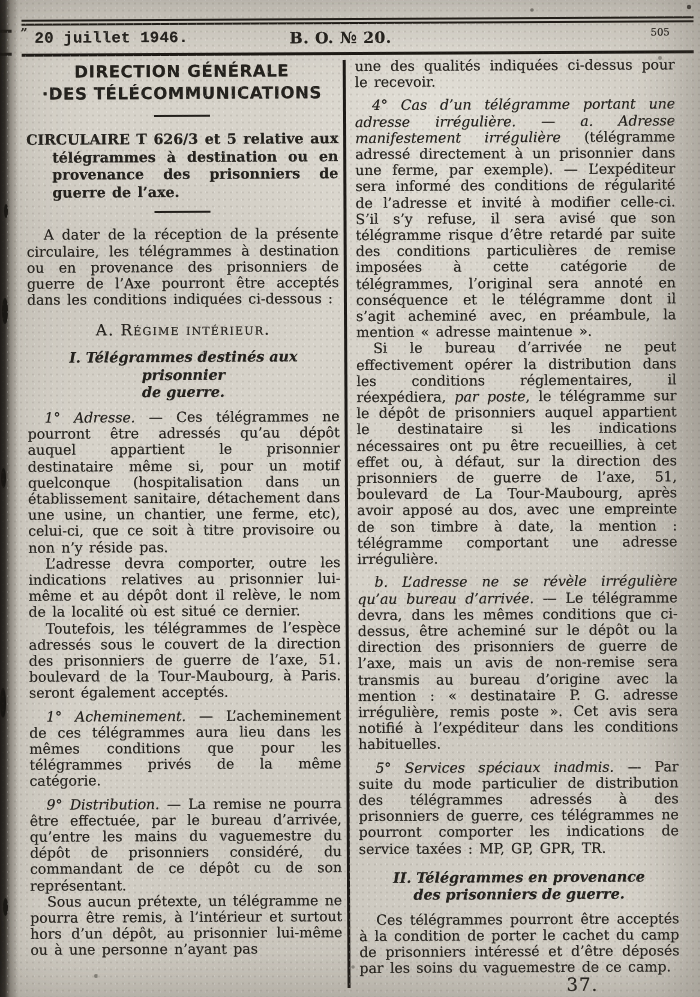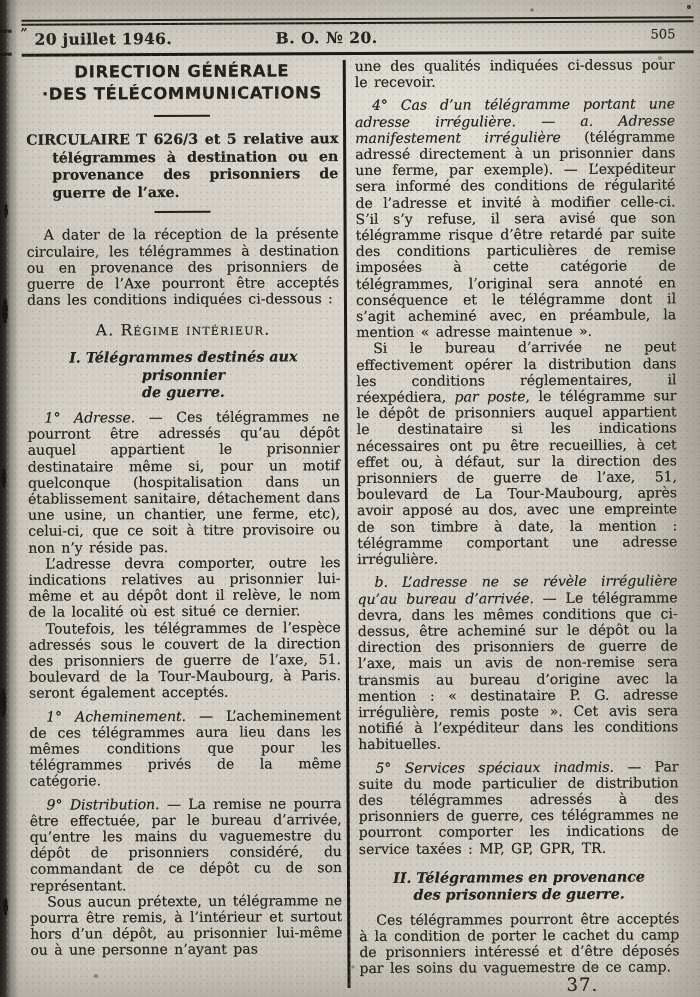"20 juillet 1946." .h-date { font-family: none -> Liberation Mono, monospace }
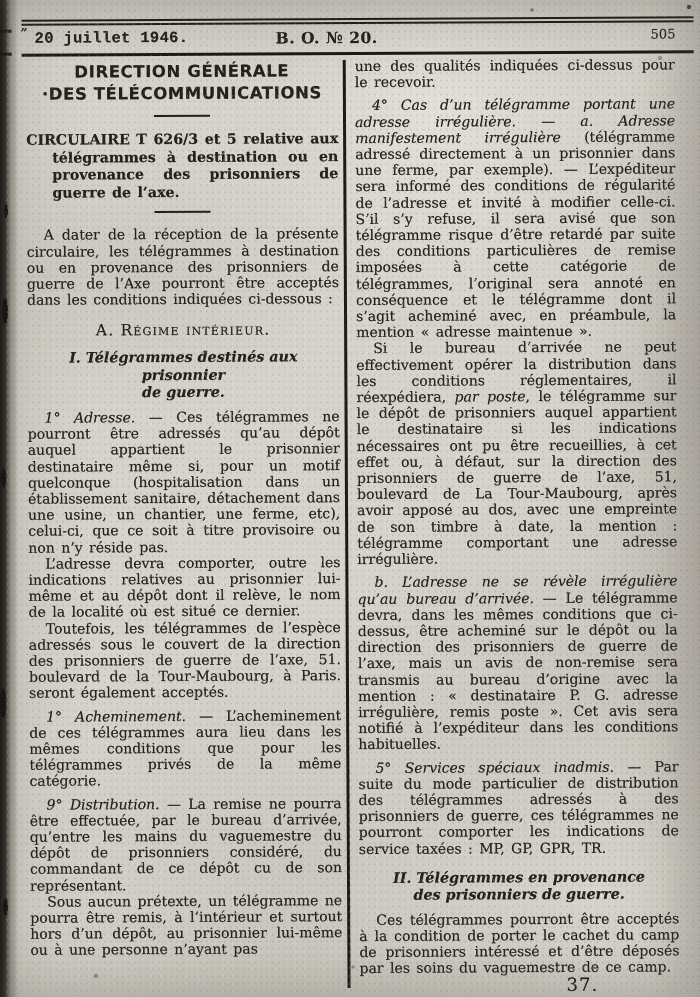"B. O. № 20." .h-bulletin { left: 278px -> 292px }
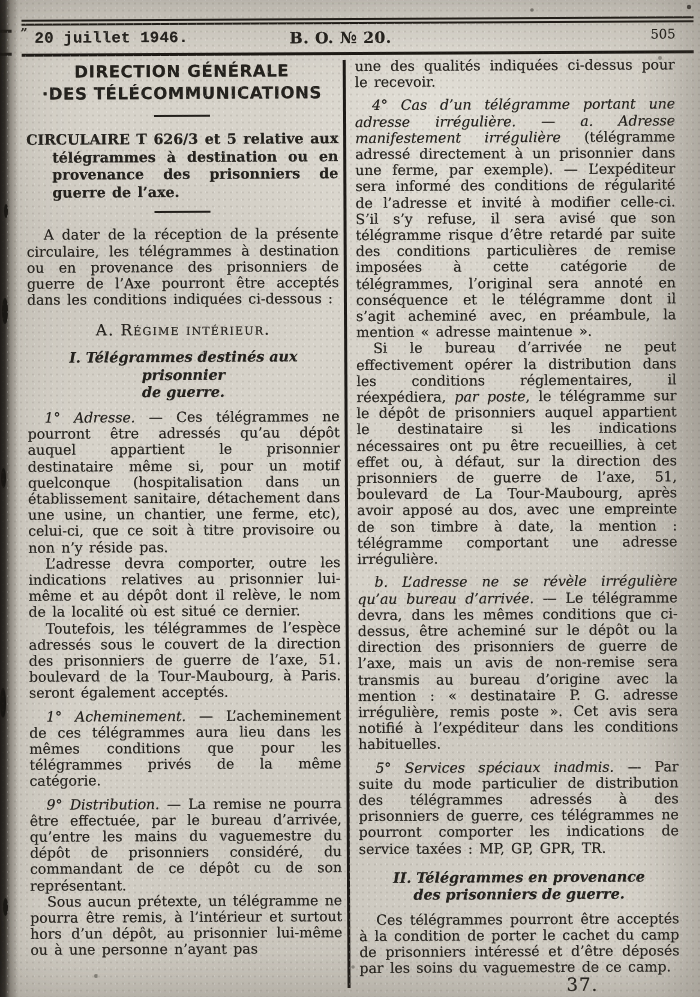"505" .h-page { font-size: 13px -> 10px }
